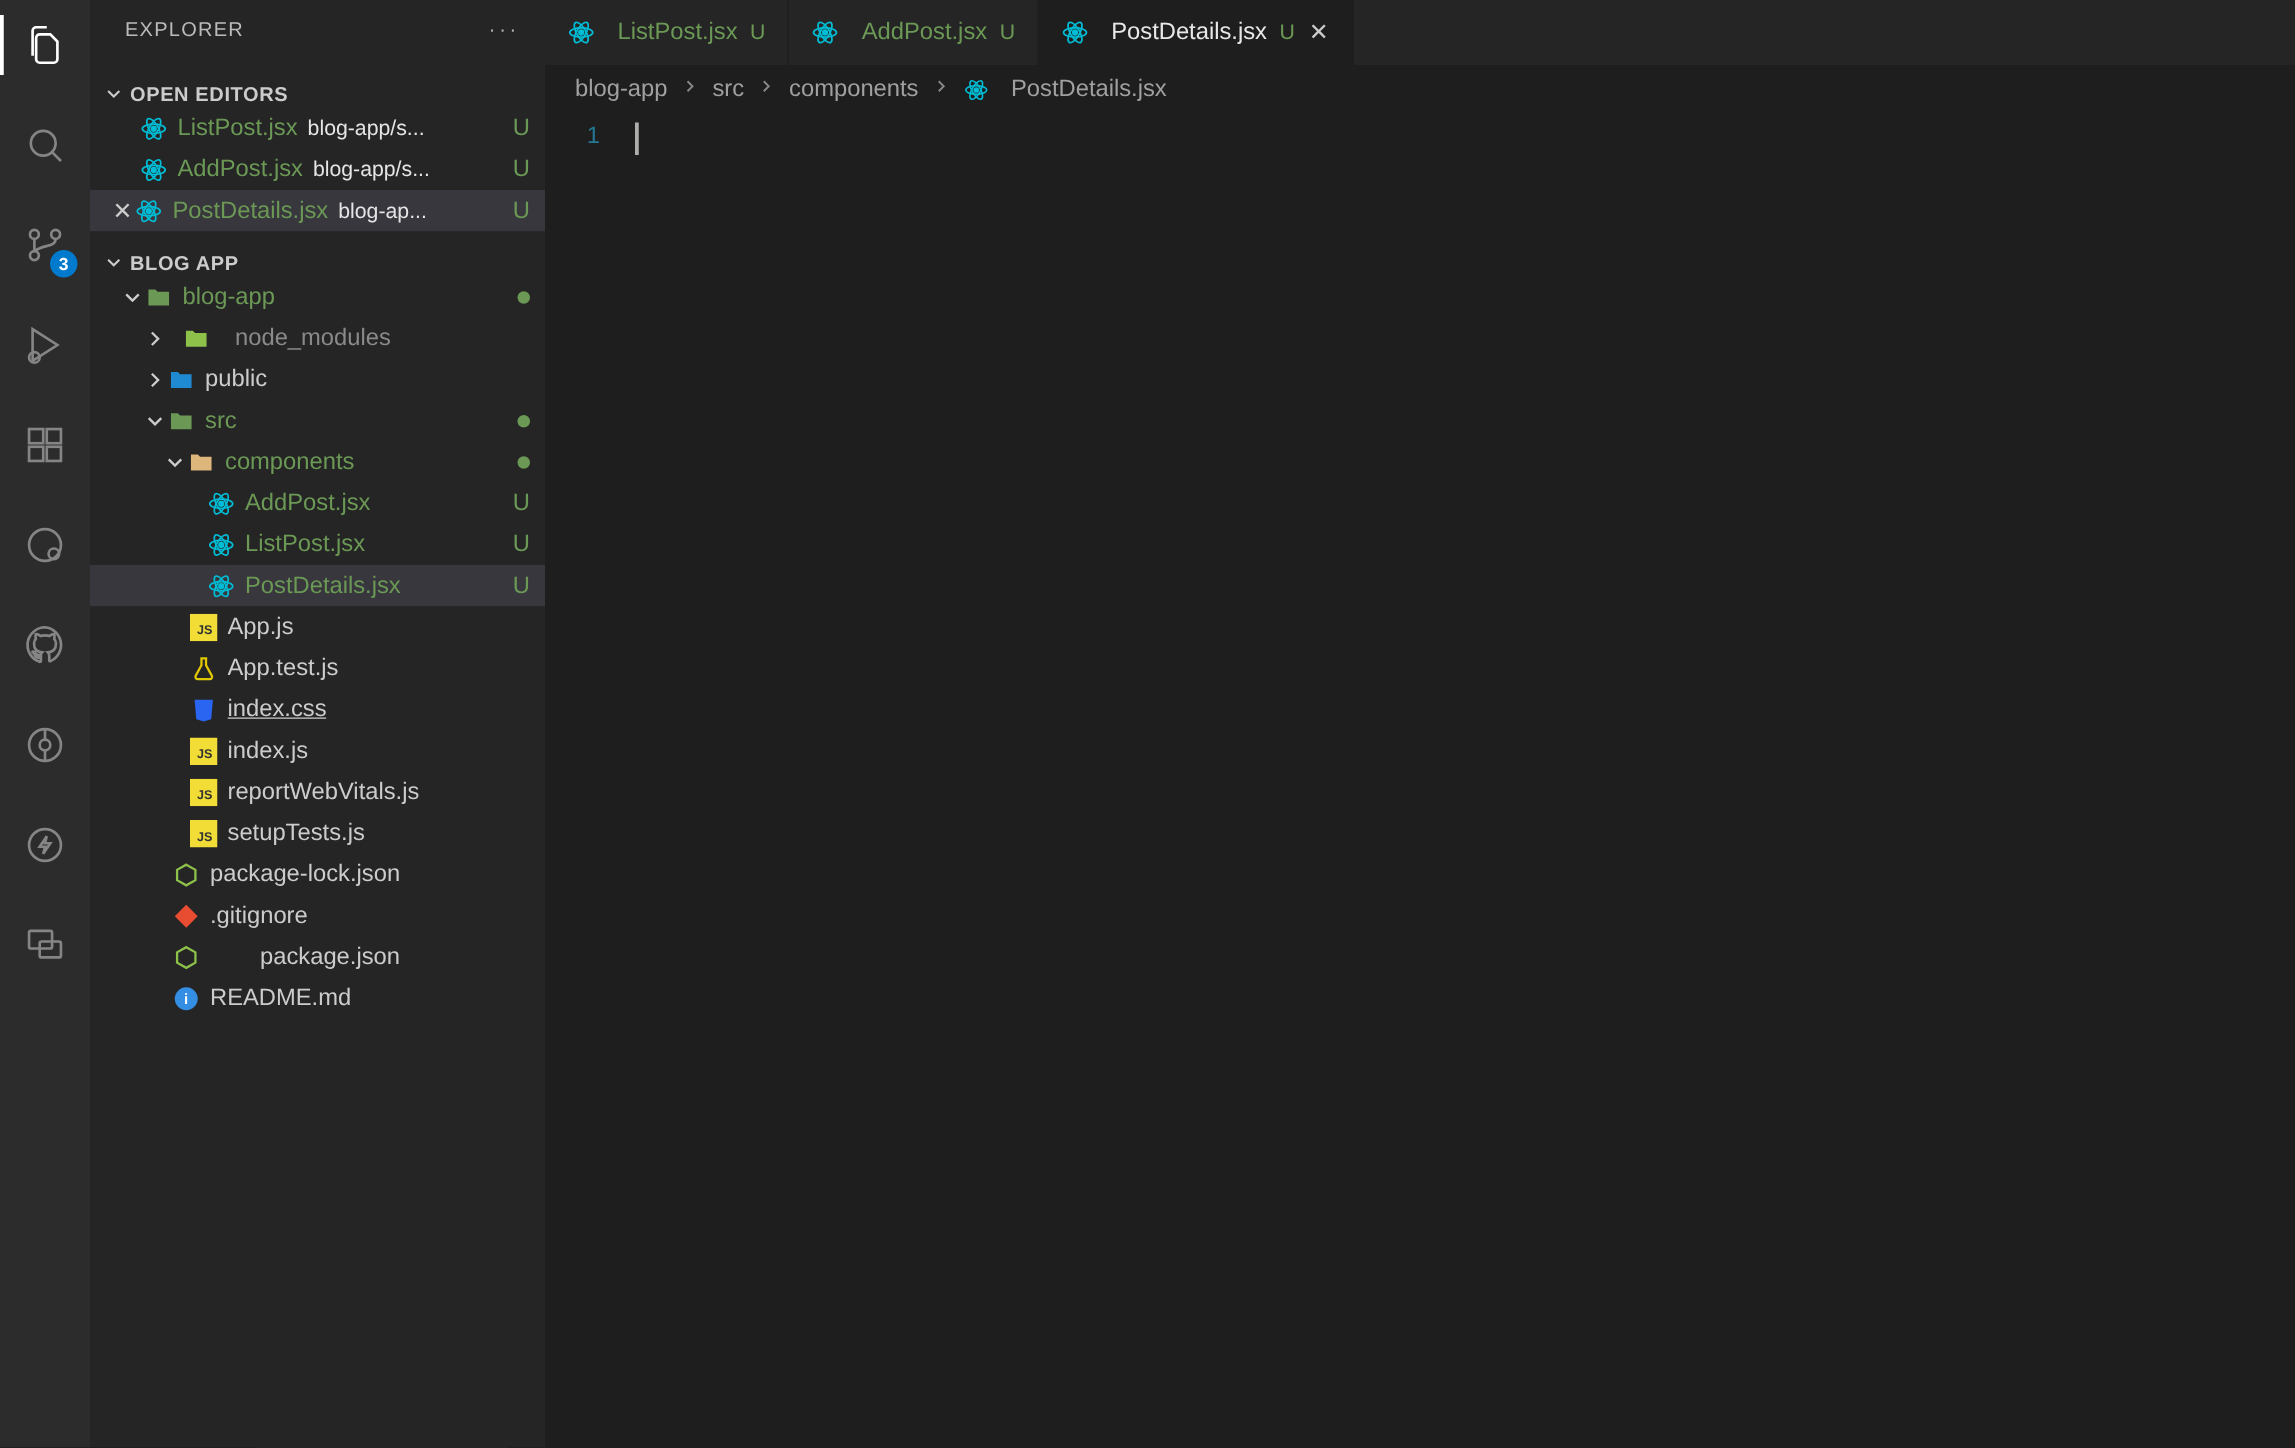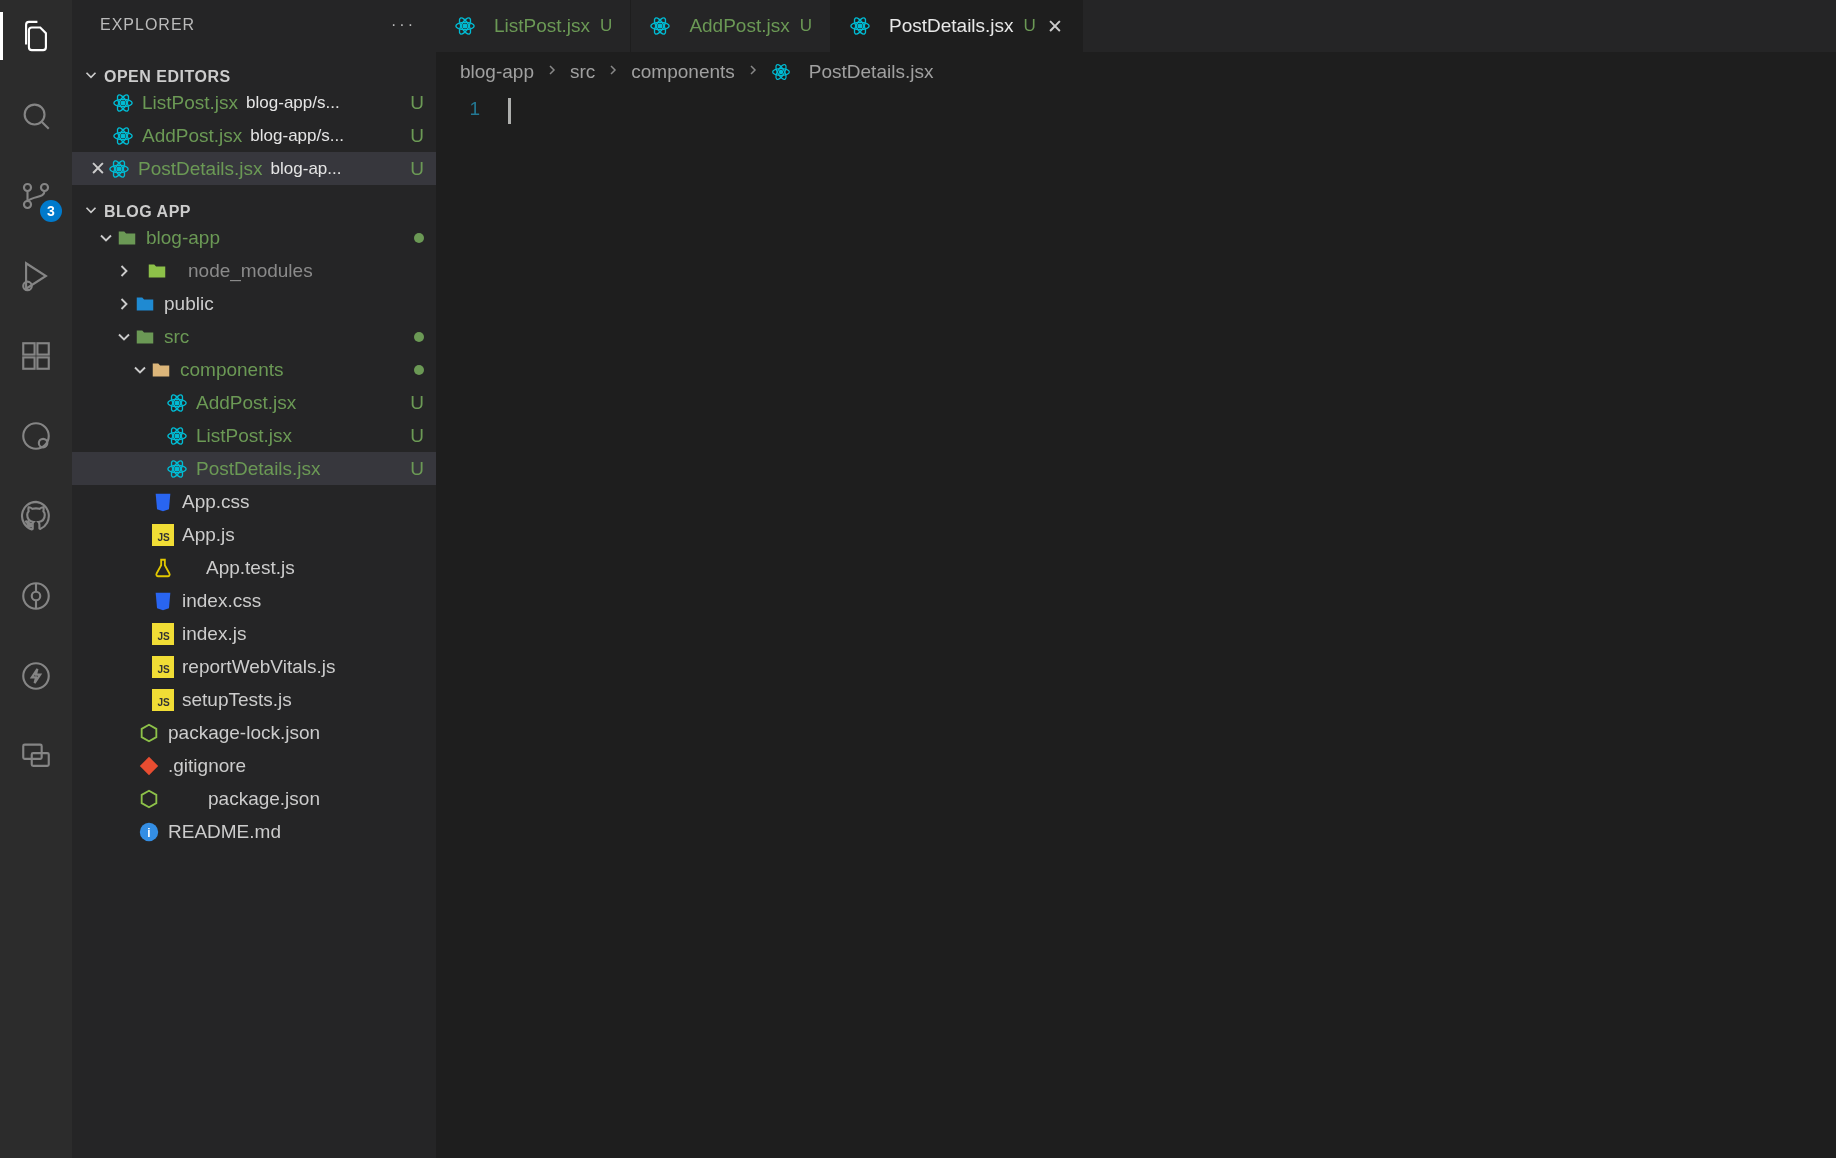"App.css" div.tree-row { html: <div> <span> <svg> <path></path> </svg> </span> <span>App.css</span> </div> -> none }
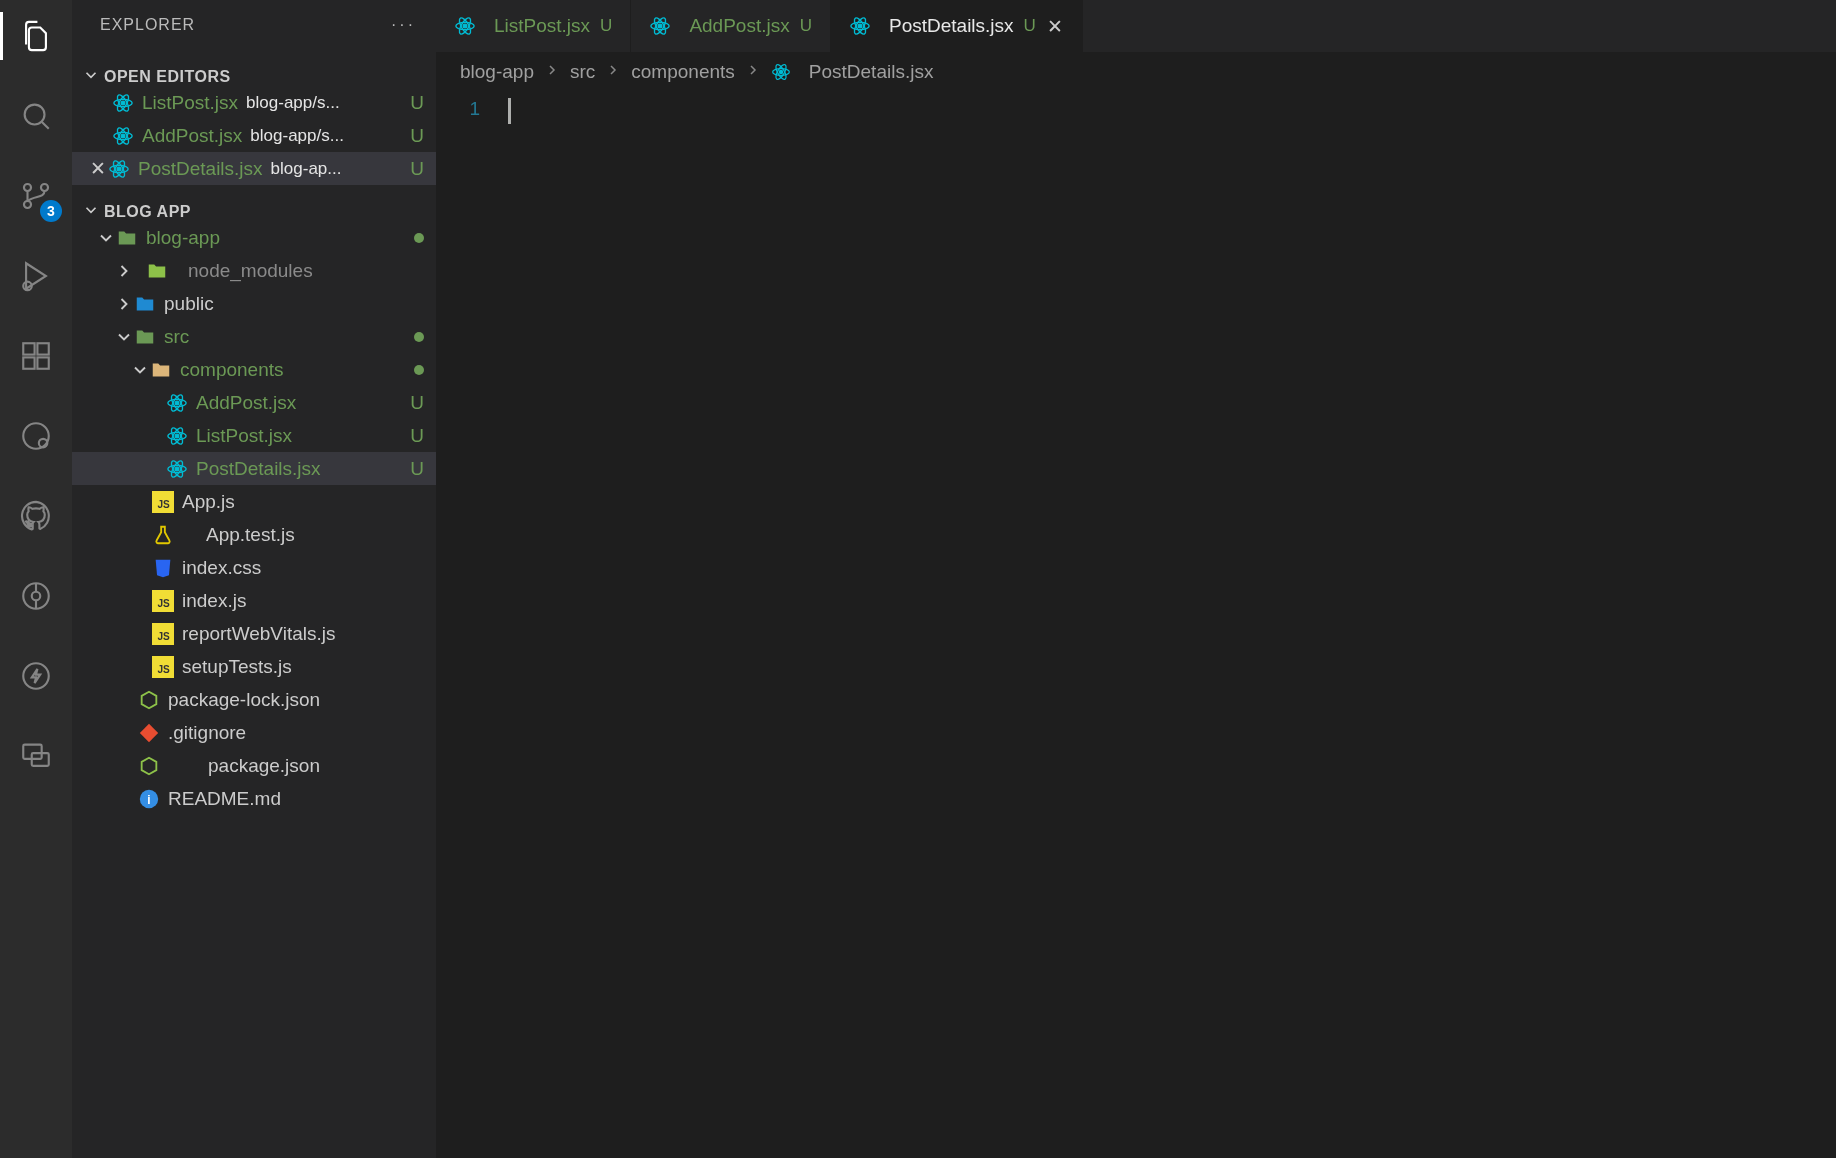"App.test.js" div.tree-row { gap: 24px -> none }
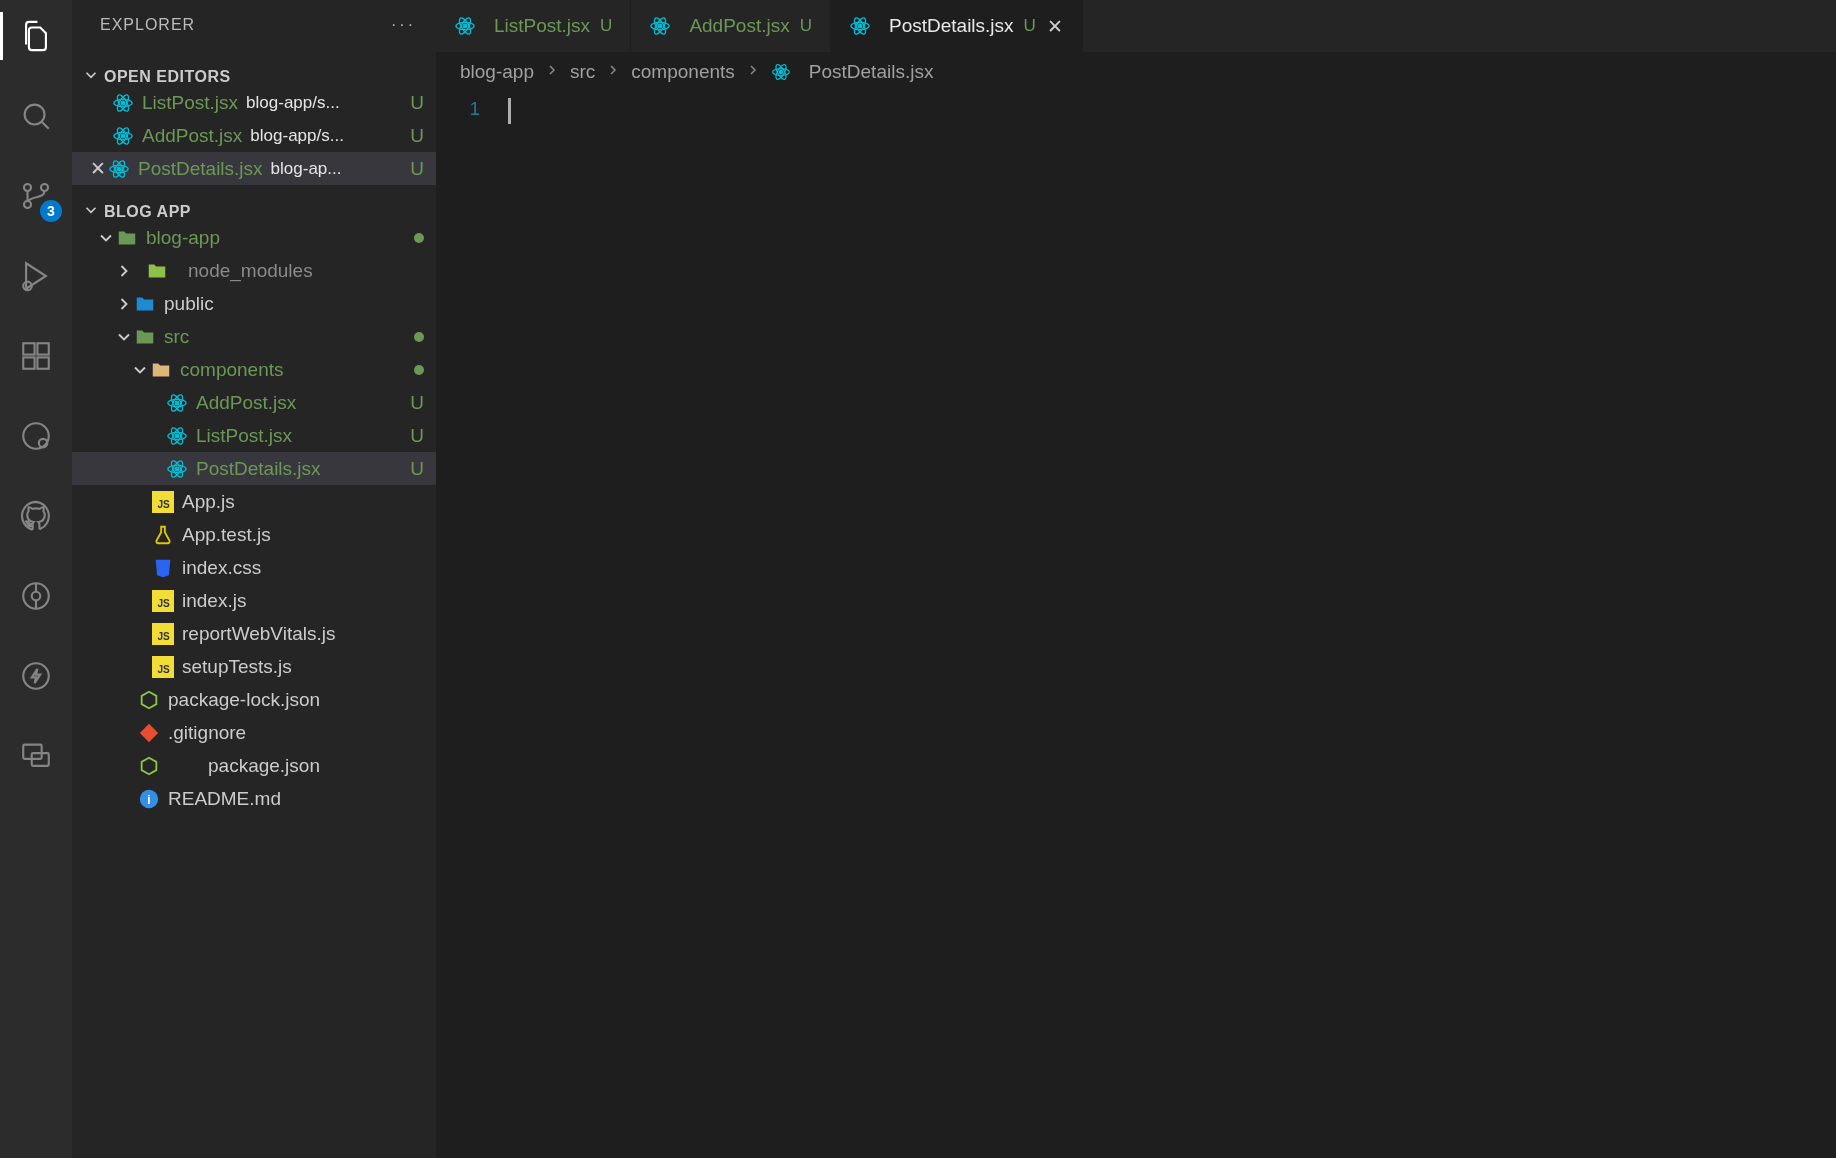"index.css" div.tree-row { text-decoration: none -> underline }
